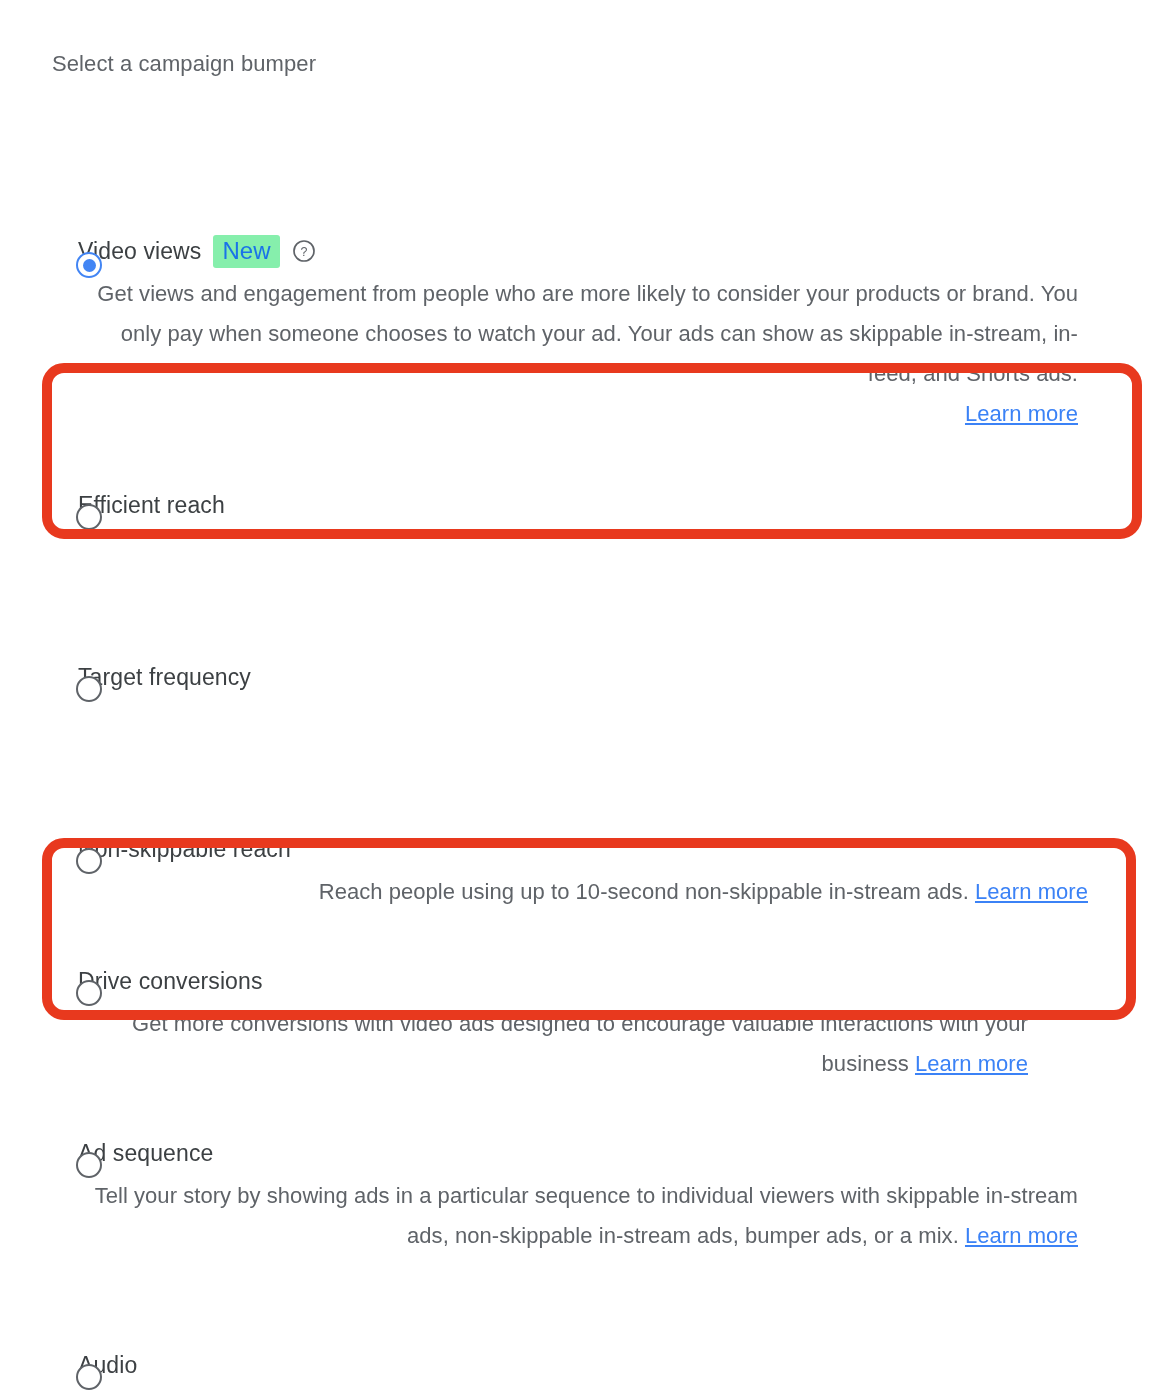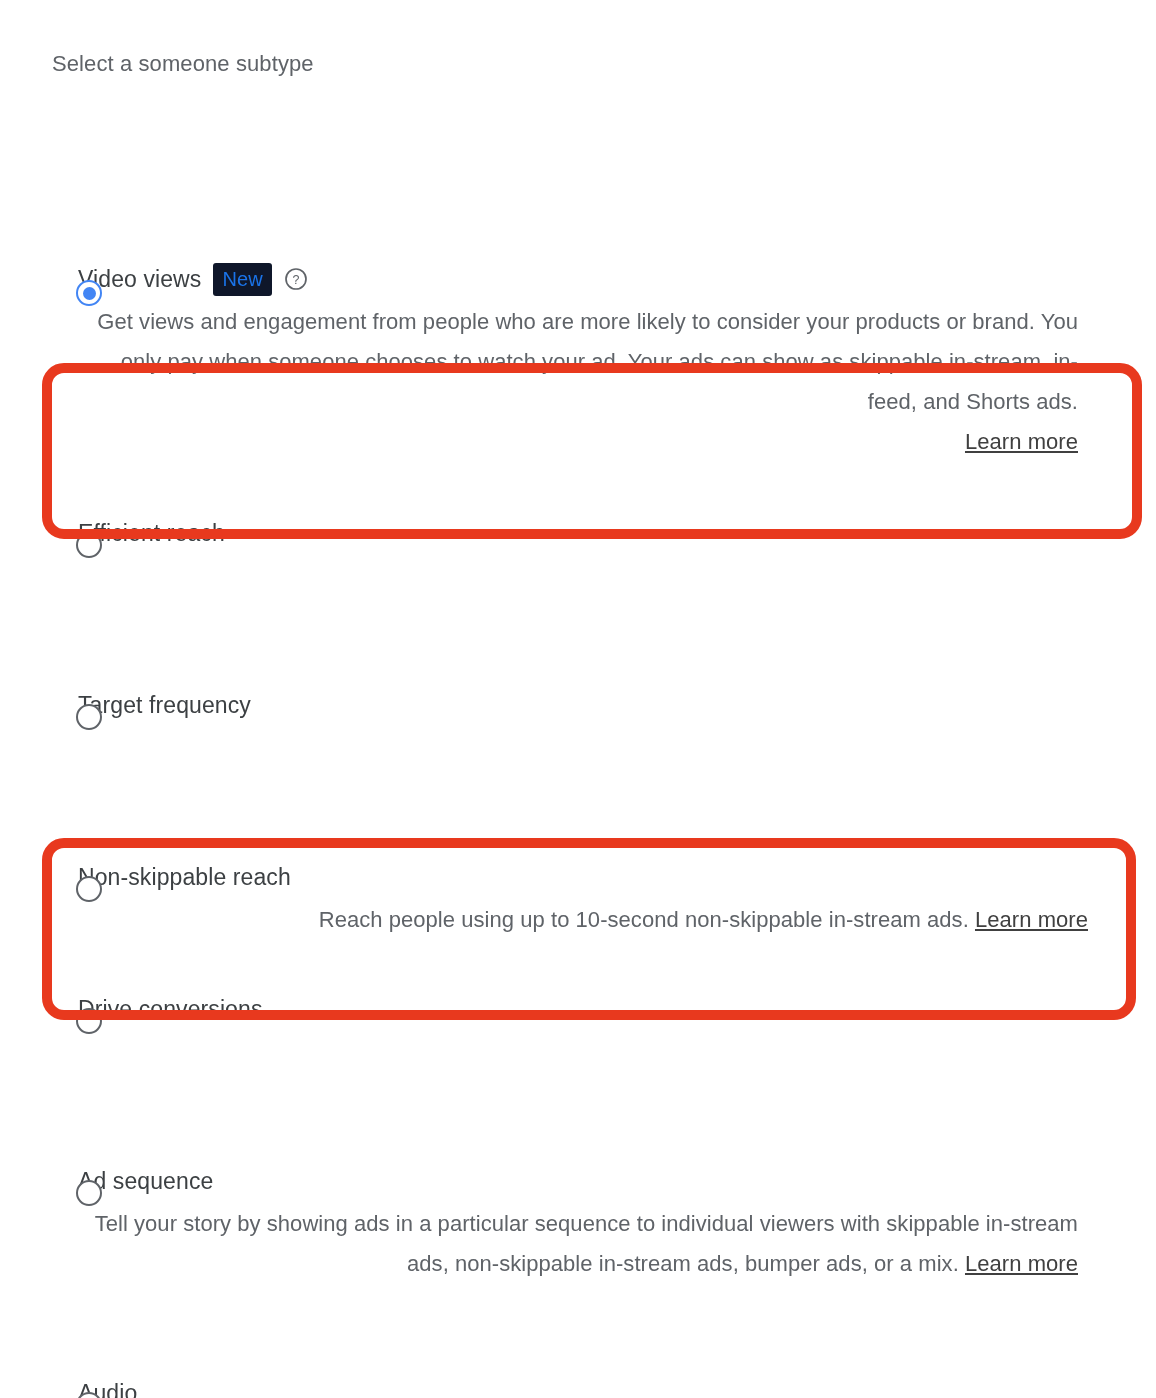"Select a someone subtype" div.section-title { text: someone subtype -> campaign bumper }
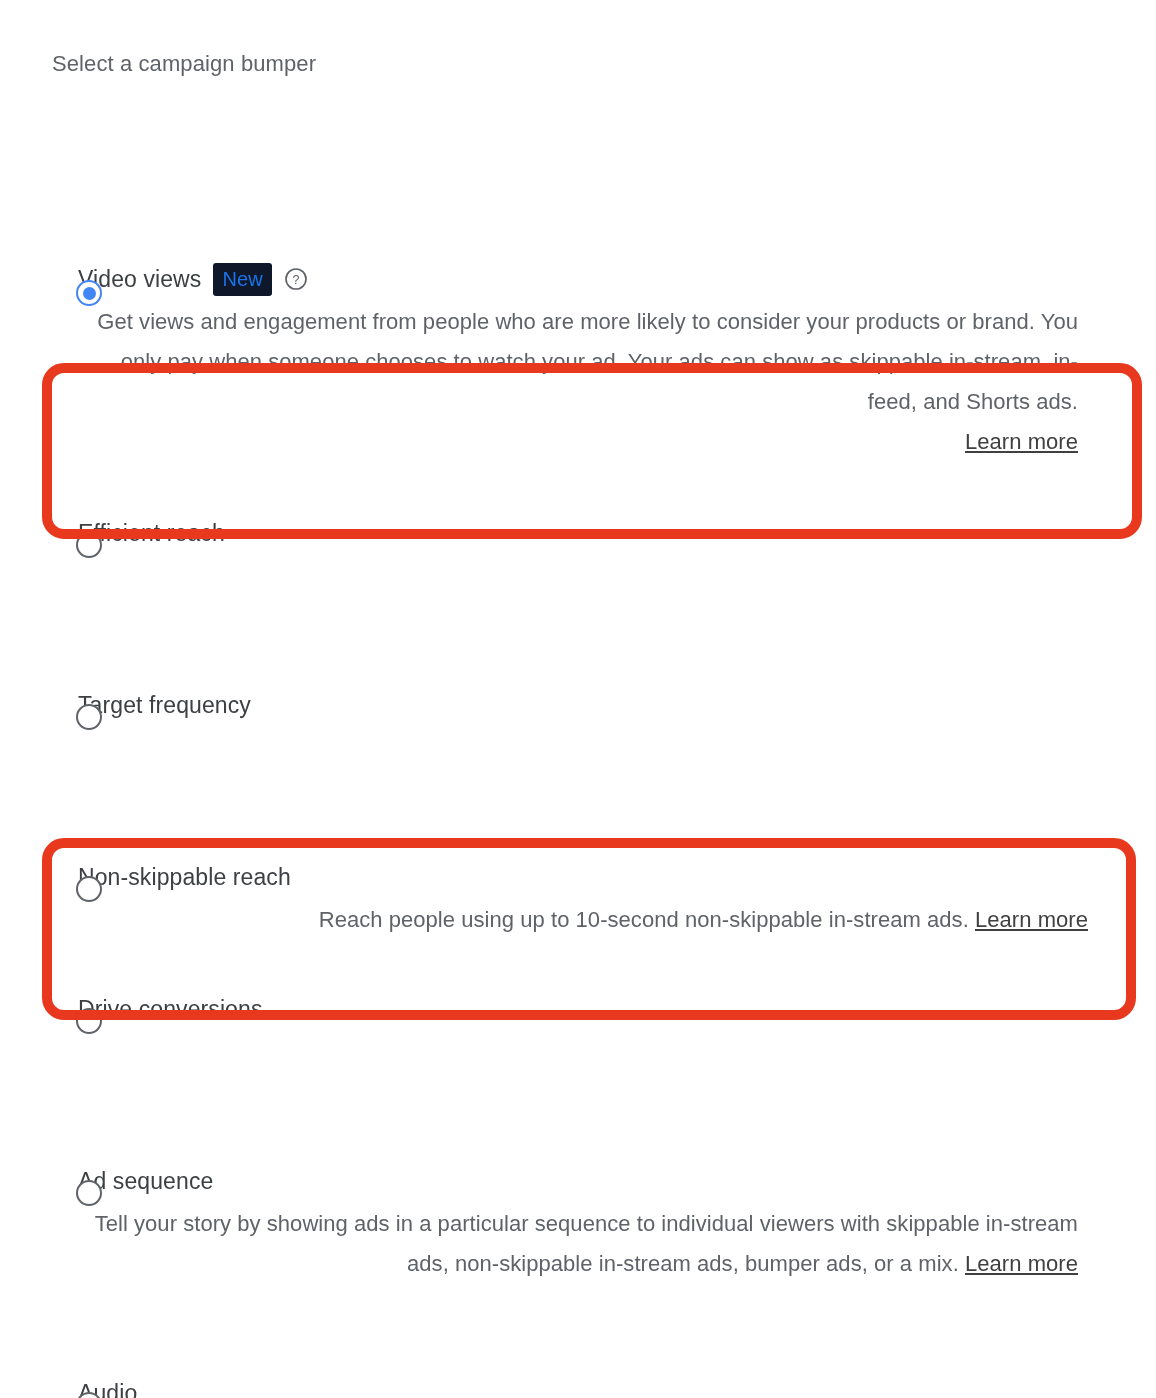"Video views" .option { margin-top: 28px -> none }
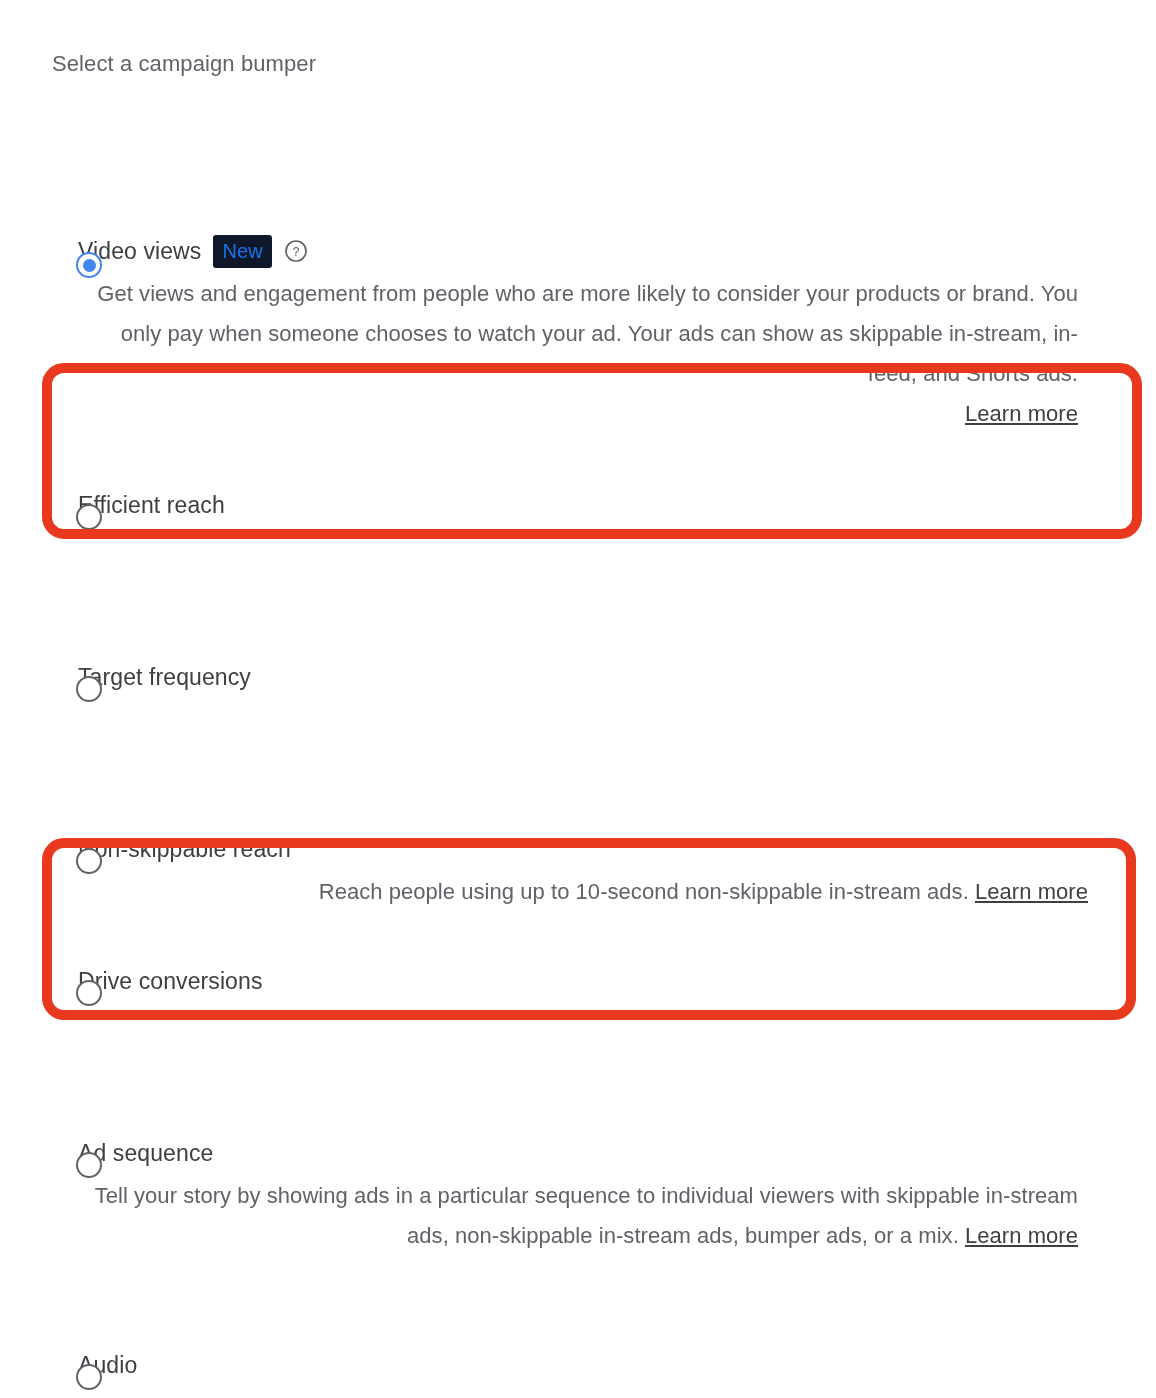"New" .badge-new { background: #0f172a -> #86efac; font-size: 20px -> 24px }
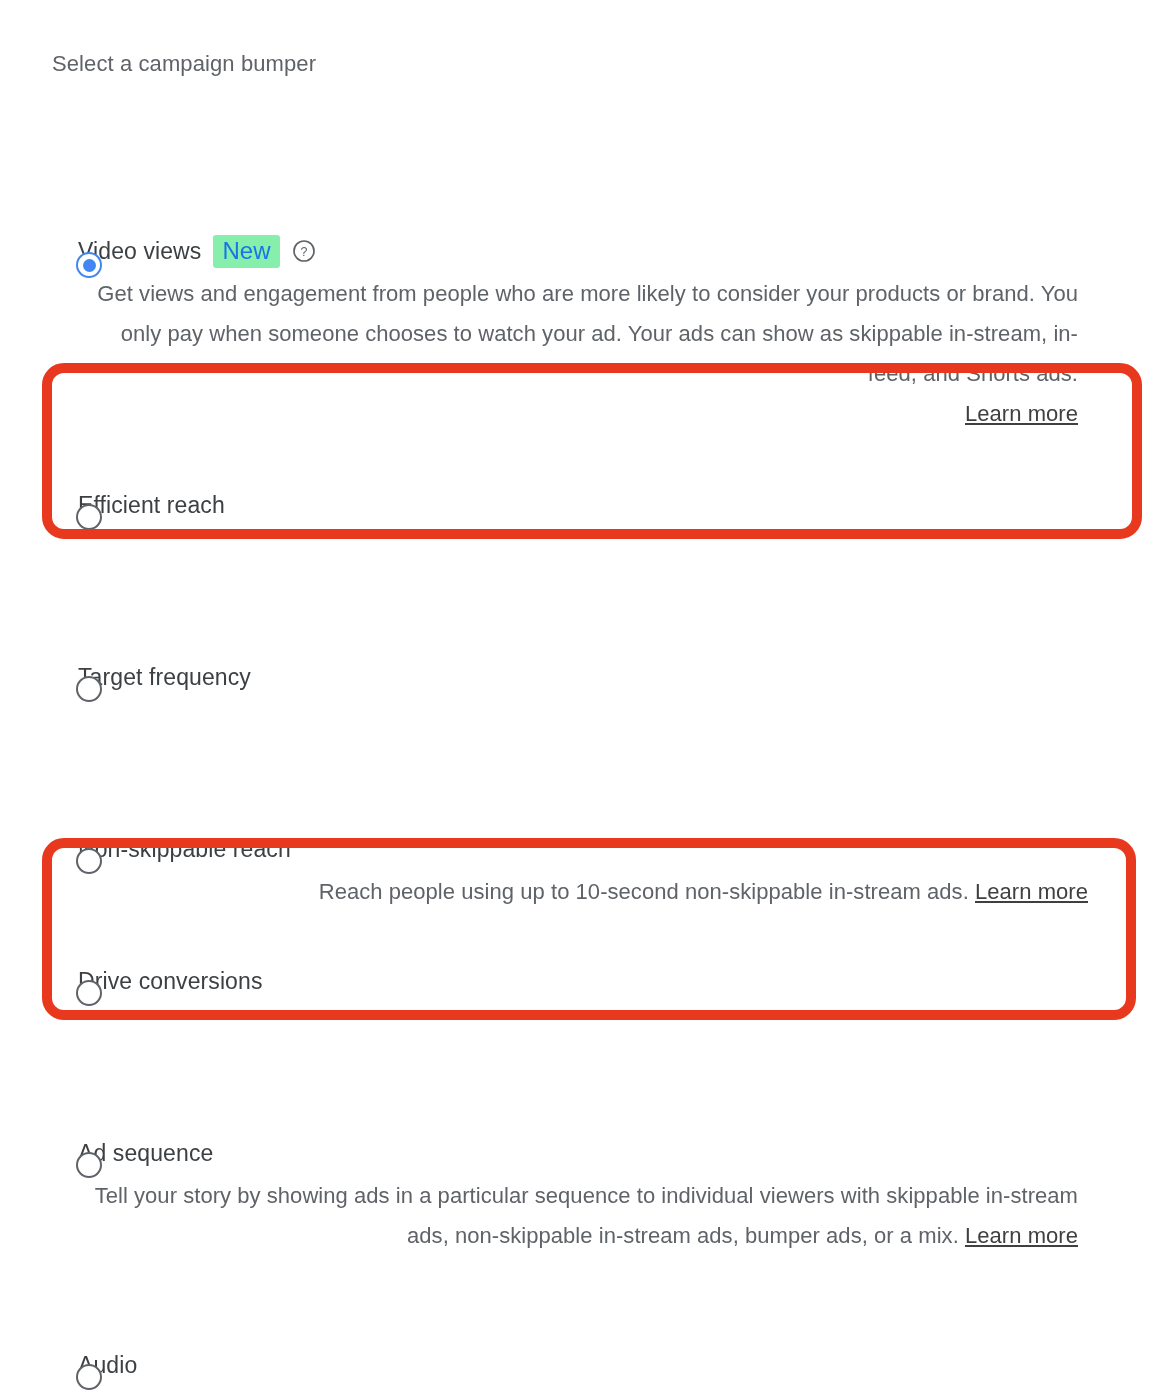"Learn more" a.learn-more, .learn-more { color: #404040 -> #3b82f6 }
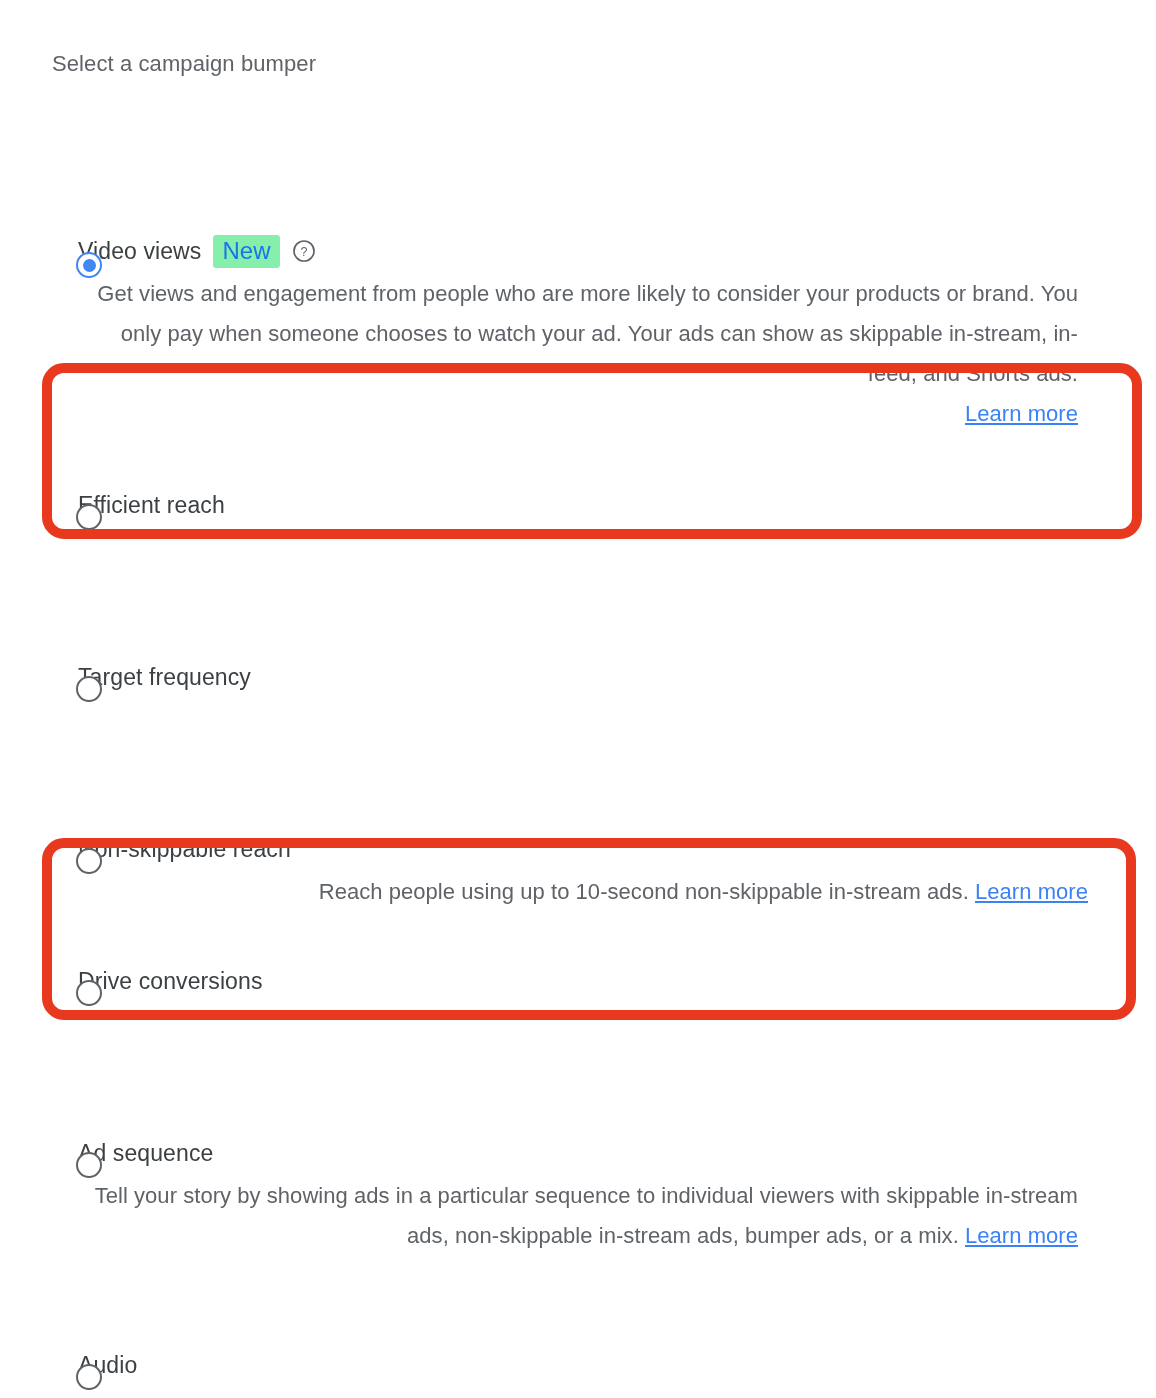"Get more conversions with video" div.opt-desc { html: none -> <div><span>Get more conversions with video ads designed to encourage valuable interactions with your business</span> <a>Learn more</a></div> }
